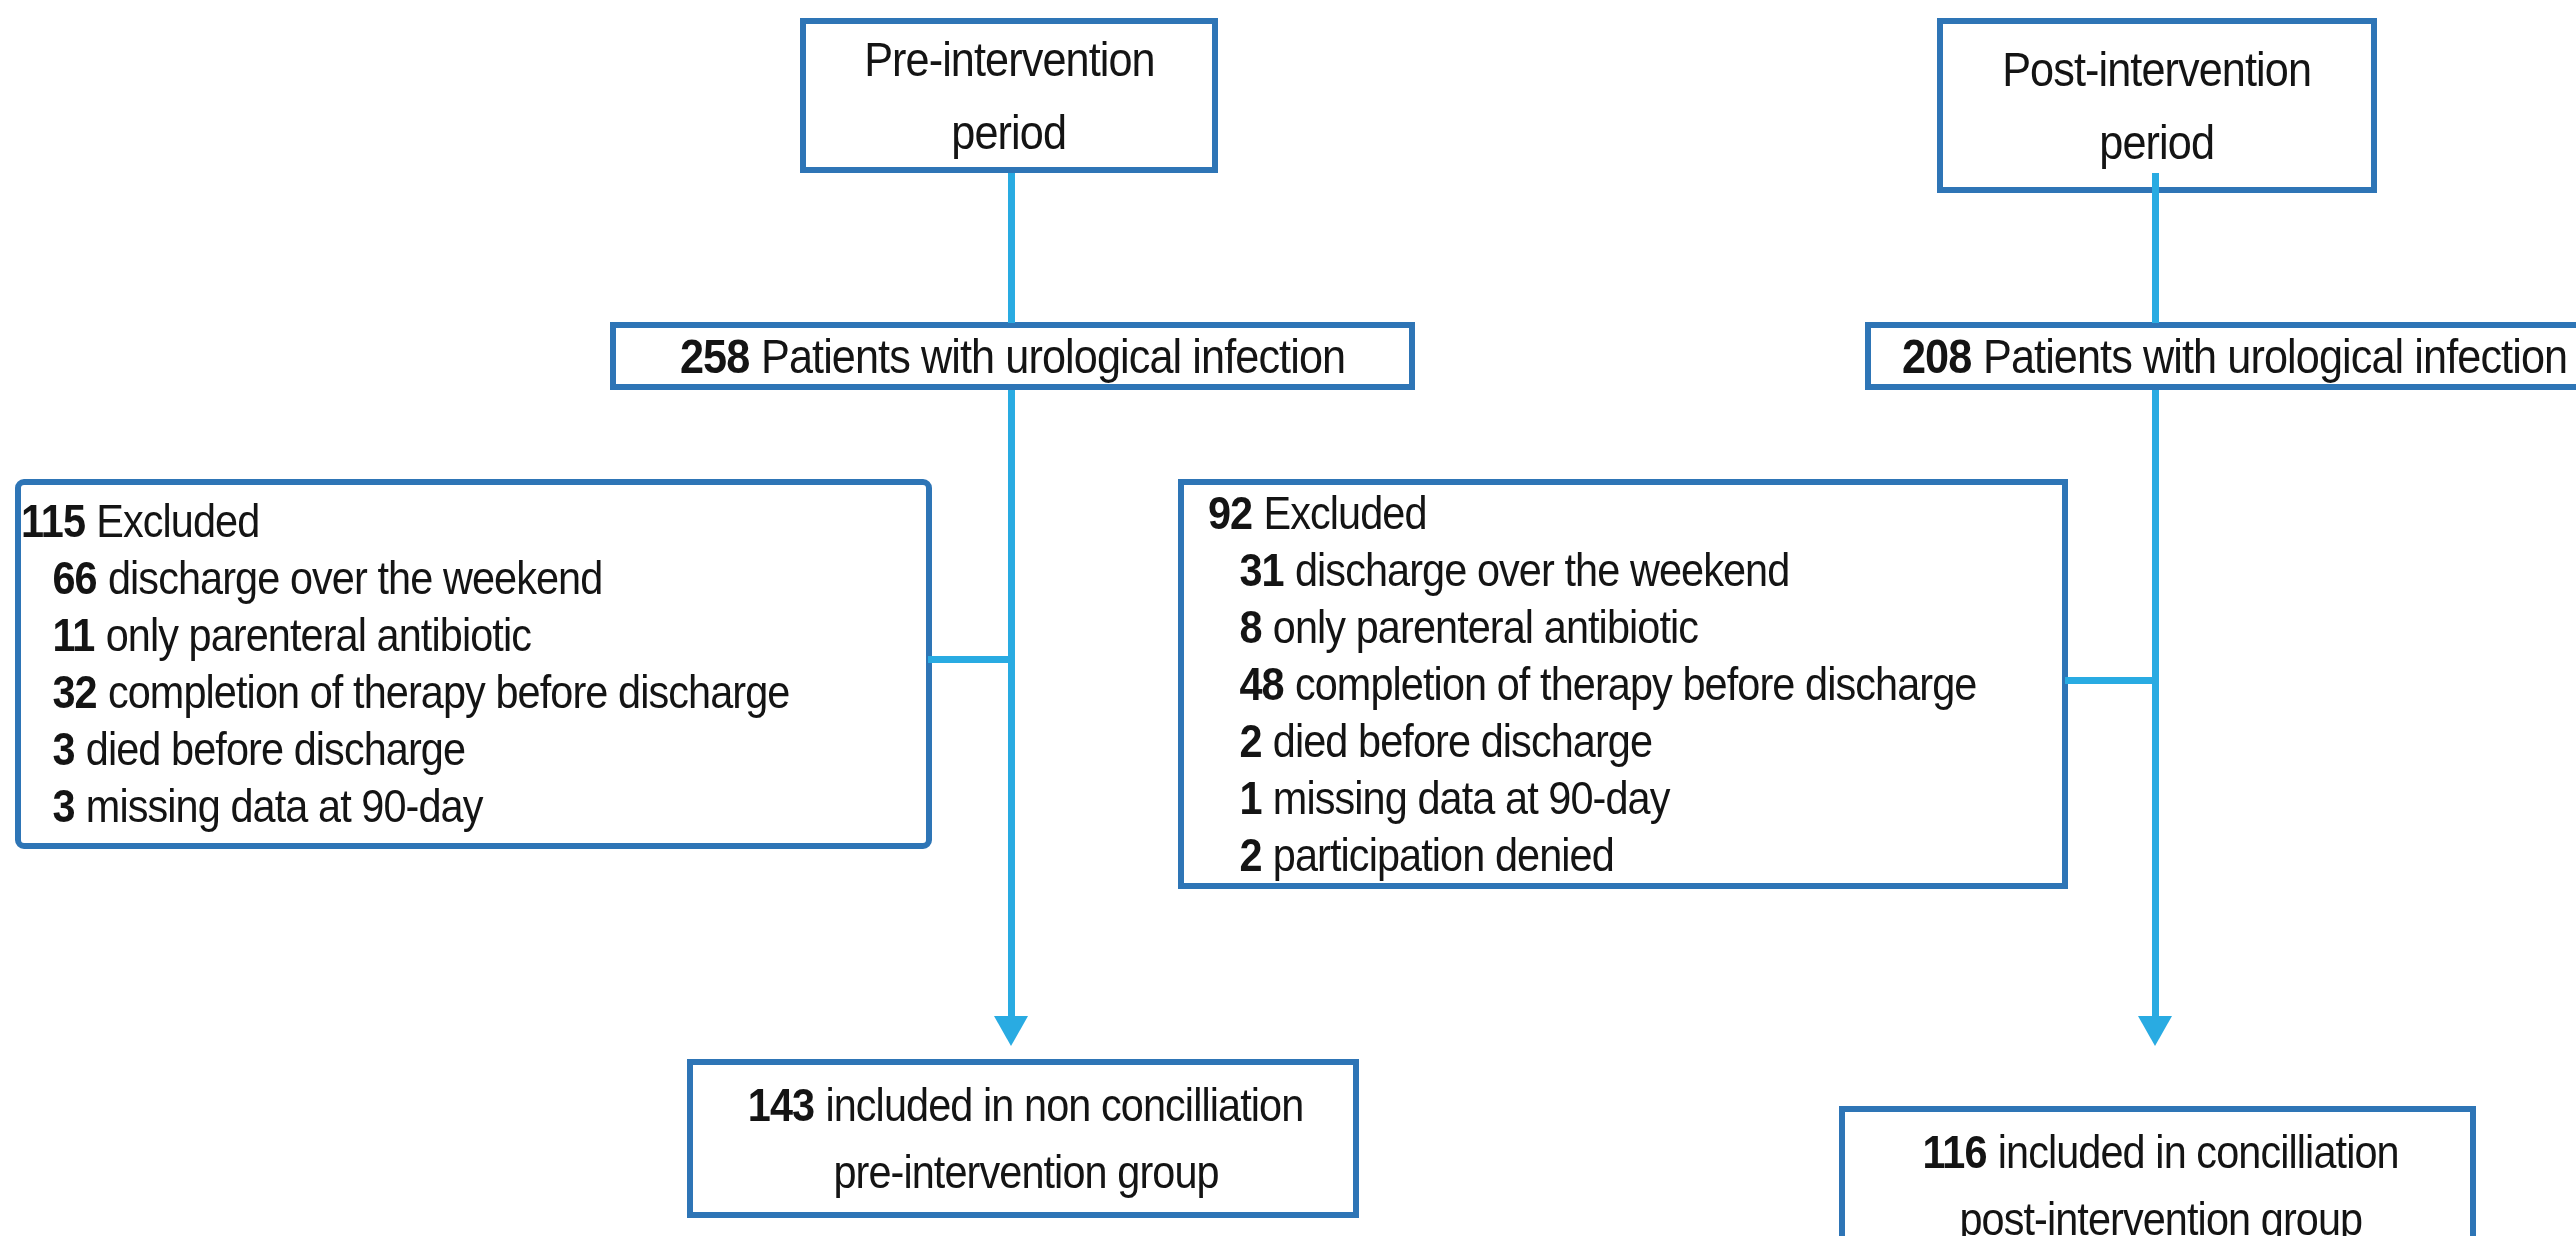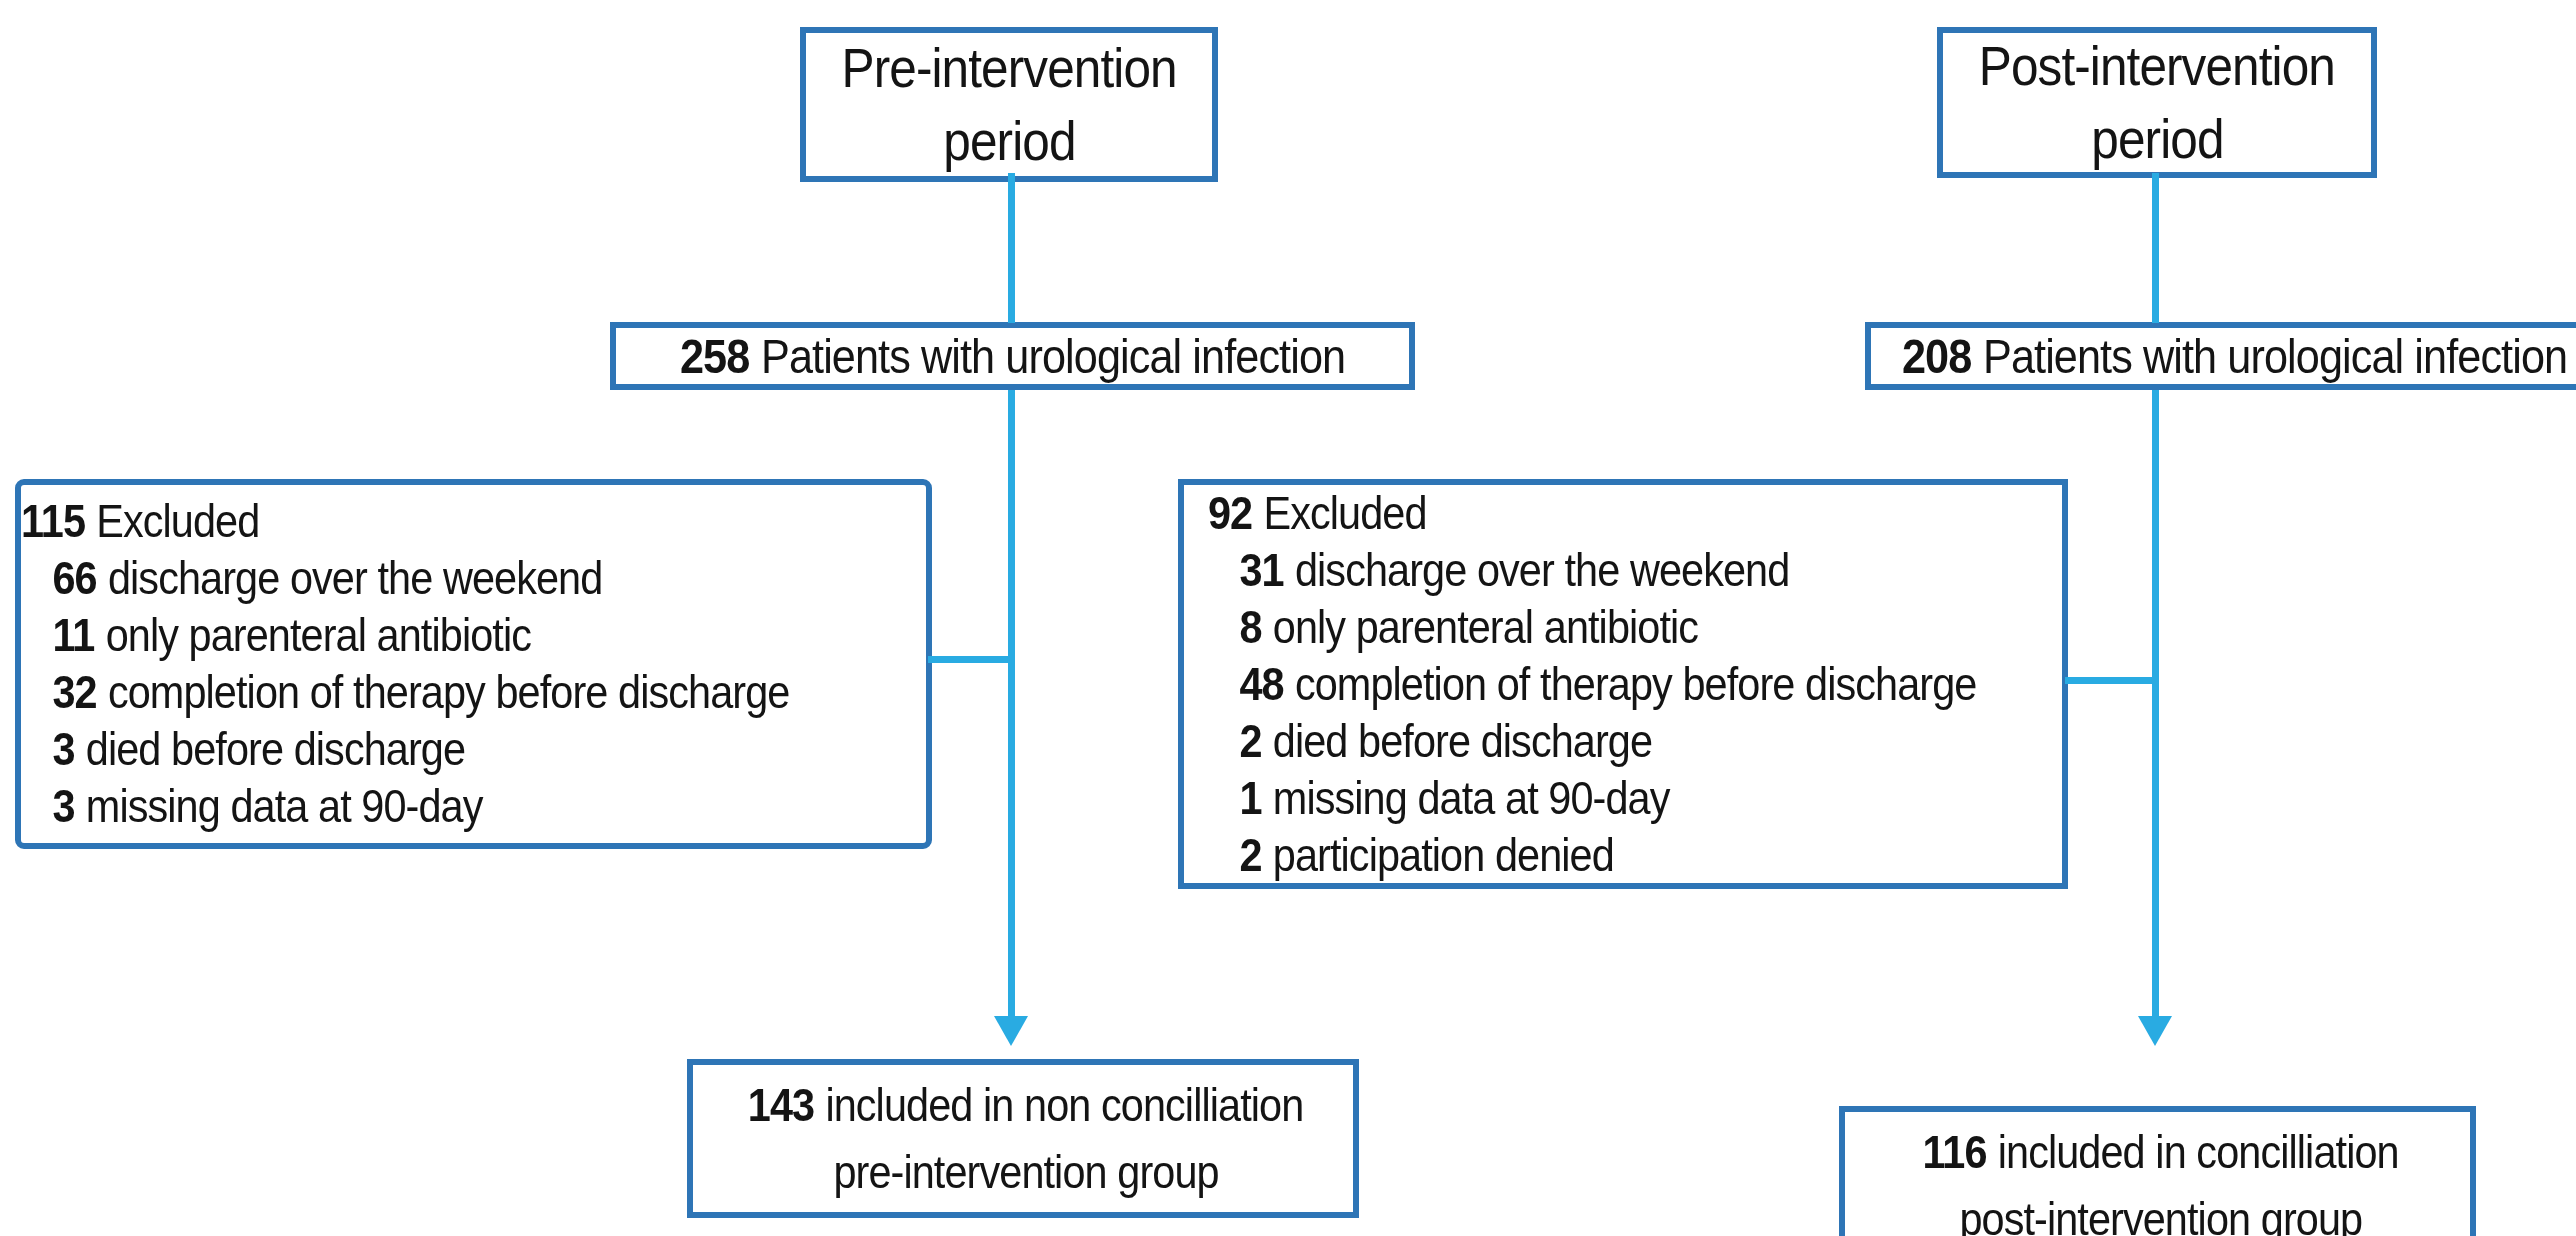"Pre-intervention" .title-box { font-size: 55px -> 48px; margin-top: 9px -> none }
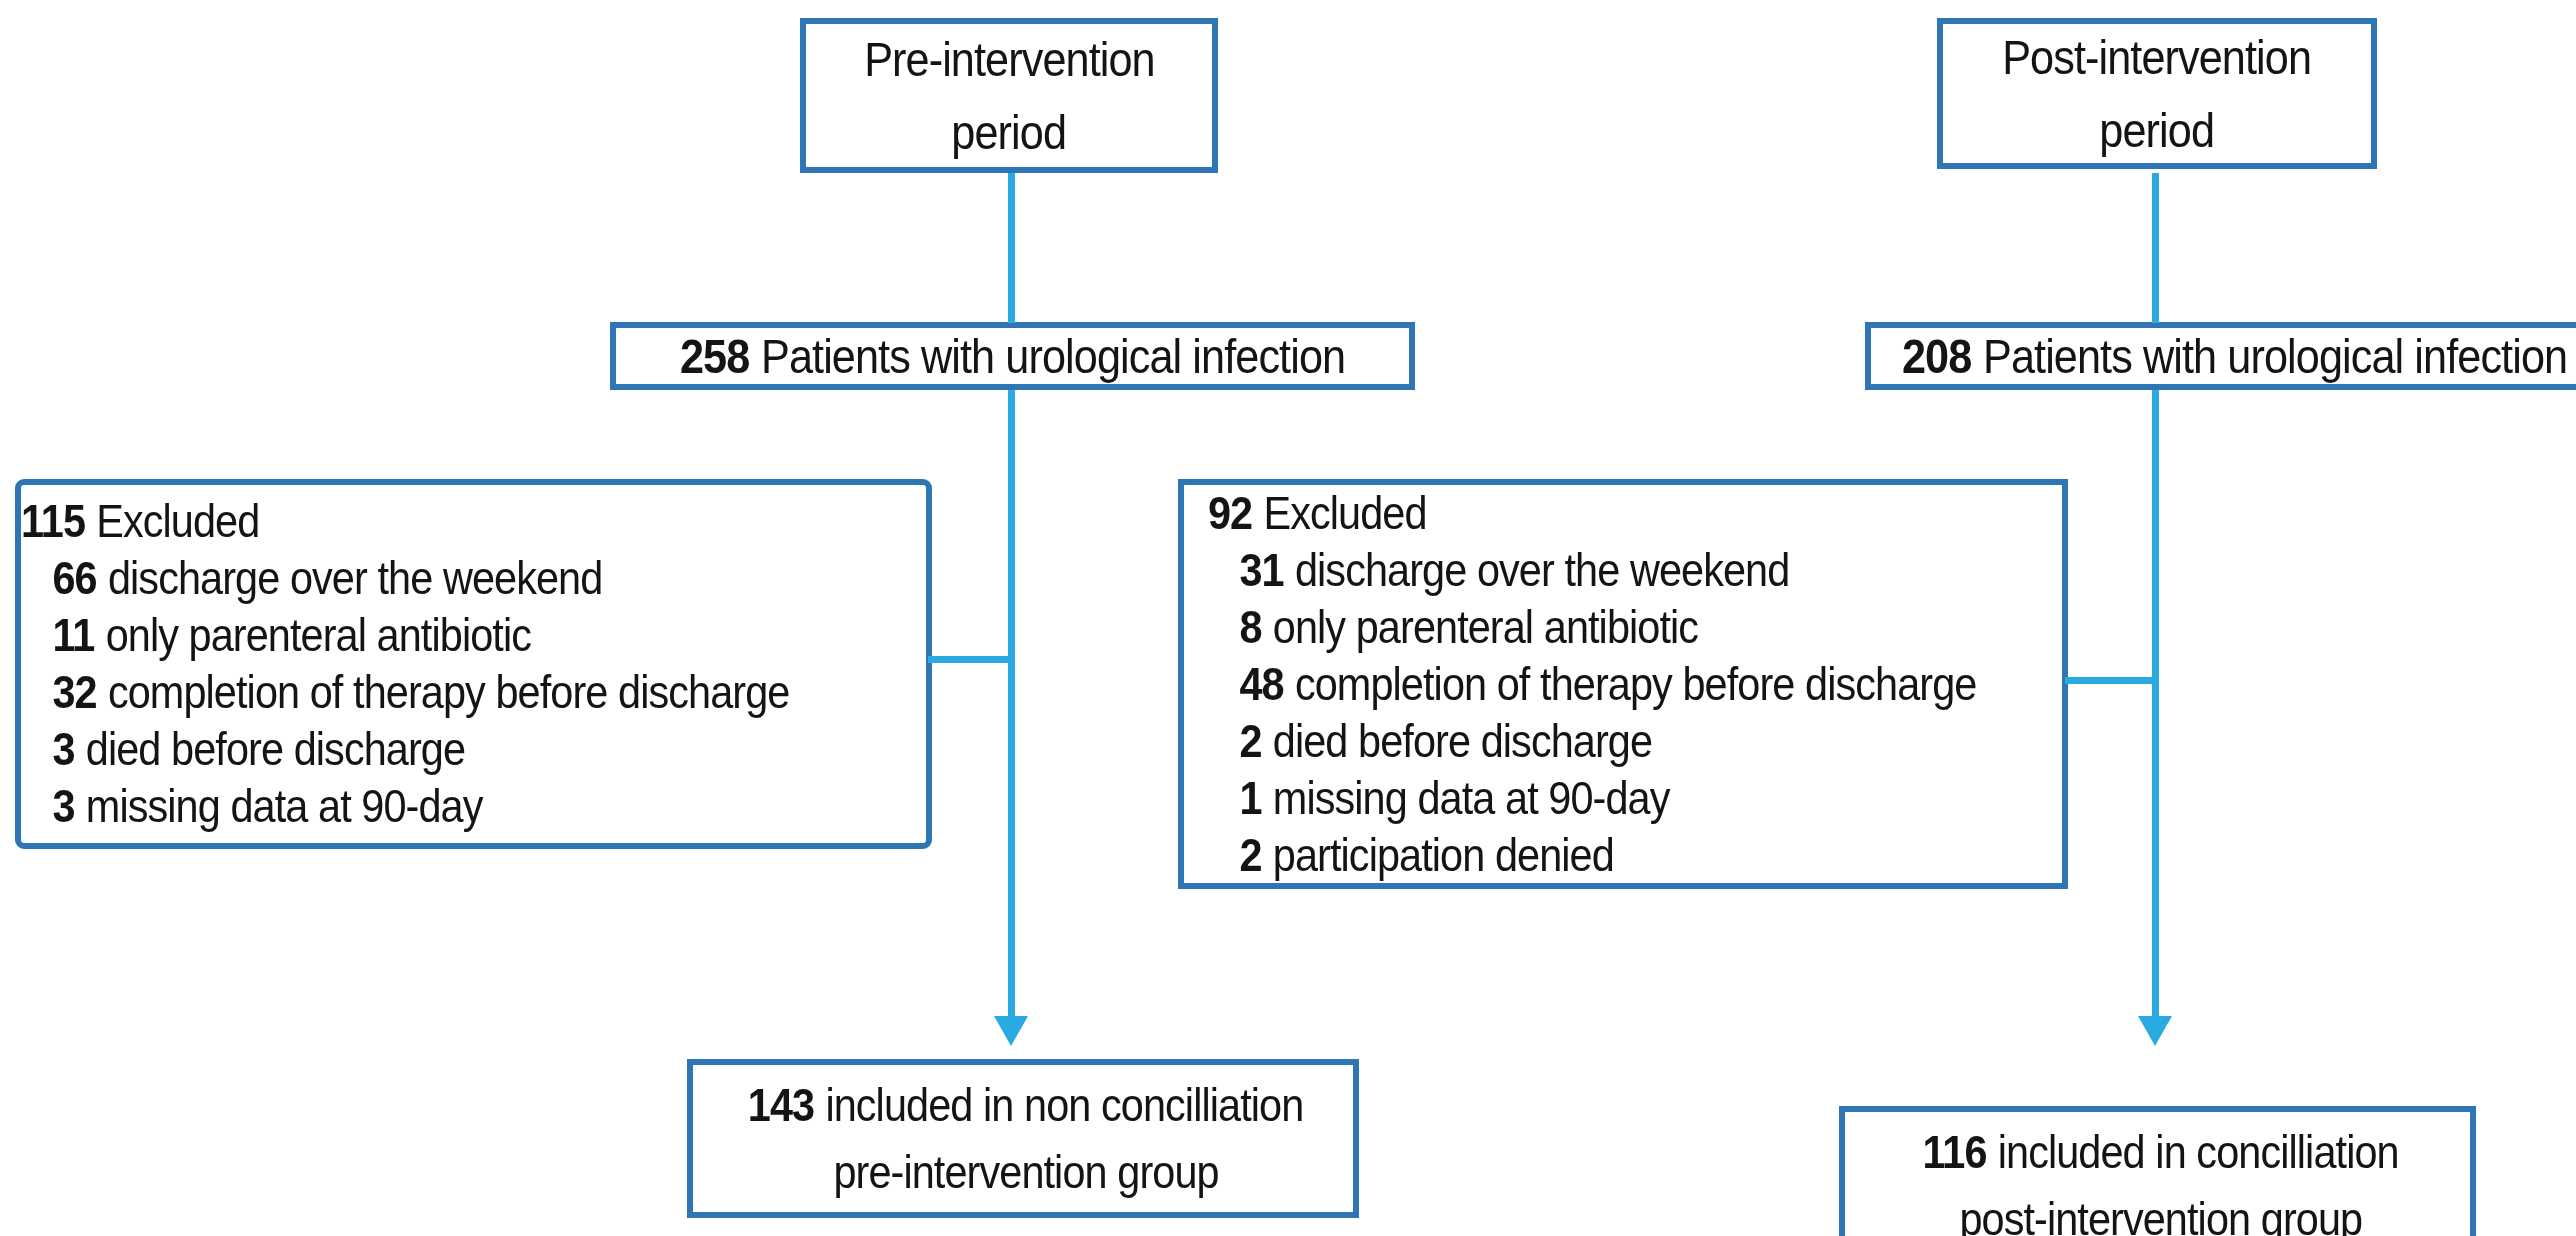"Post-intervention" div.fbox { height: 151px -> 175px }
